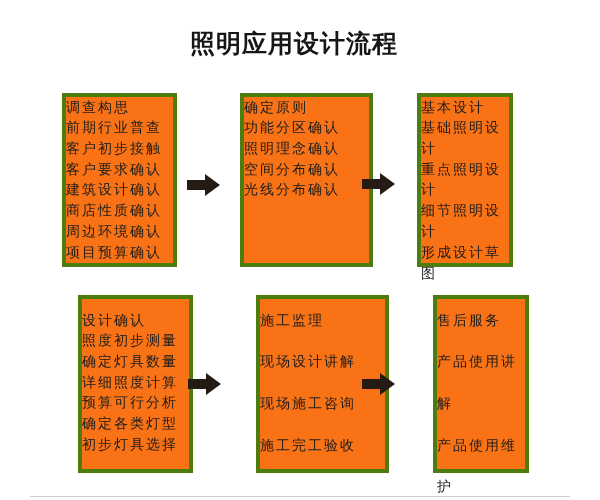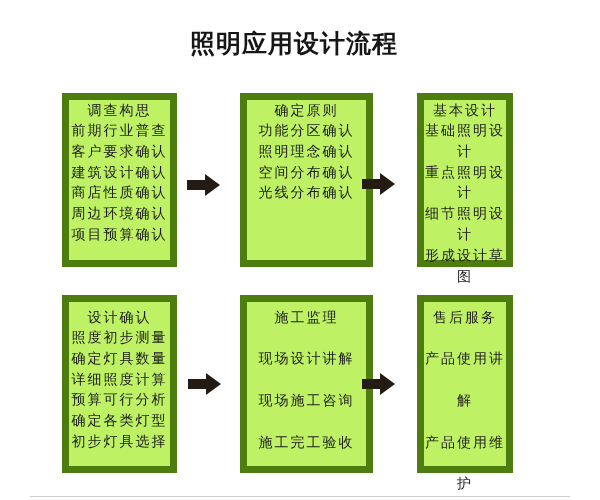"调查构思" .fbox { background: #bef264 -> #f97316; border: 7px solid #4d7c0f -> 4px solid #4d7c0f; text-align: center -> none }
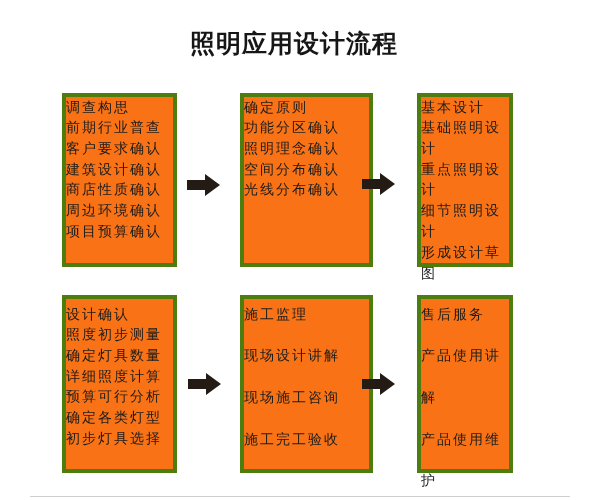"客户初步接触" div.box-item { html: none -> <div>客户初步接触</div> }
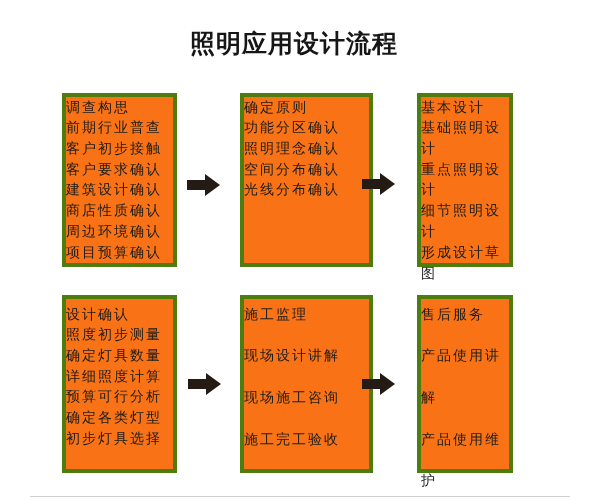"设计确认" .row-bottom { margin-left: none -> 16px; padding-top: 5px -> 11px }
